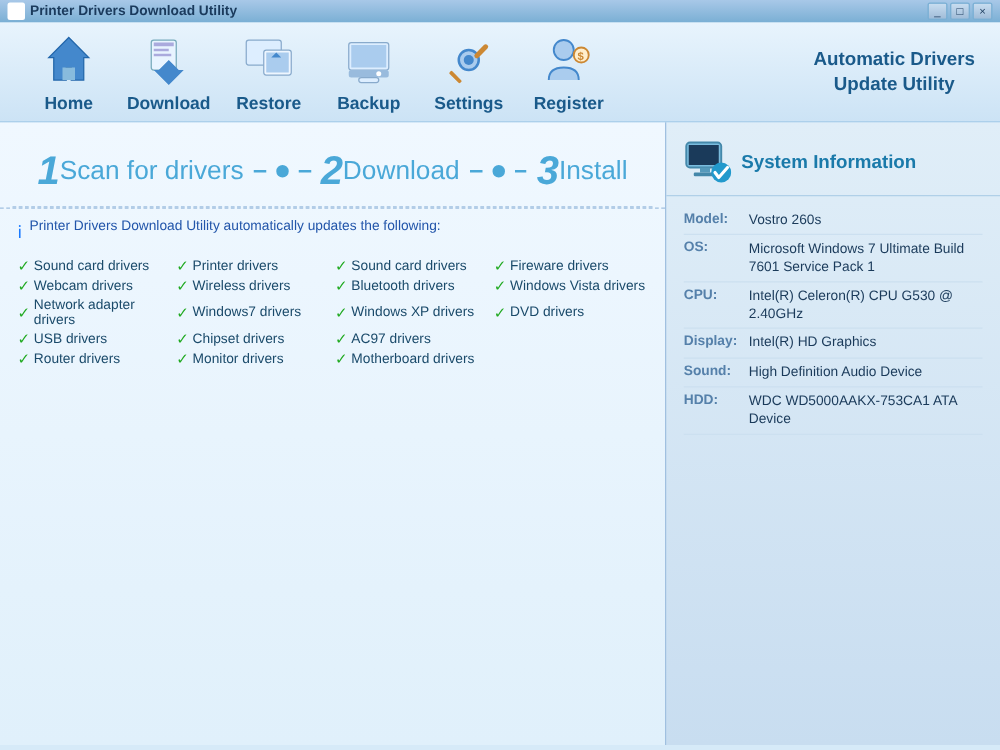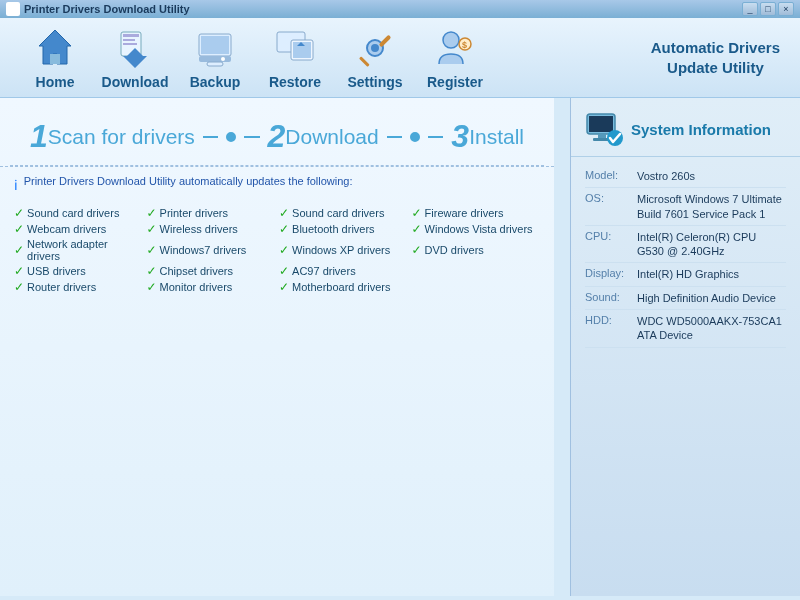"Backup" div.toolbar-item { order: before "Restore" -> after "Restore" }
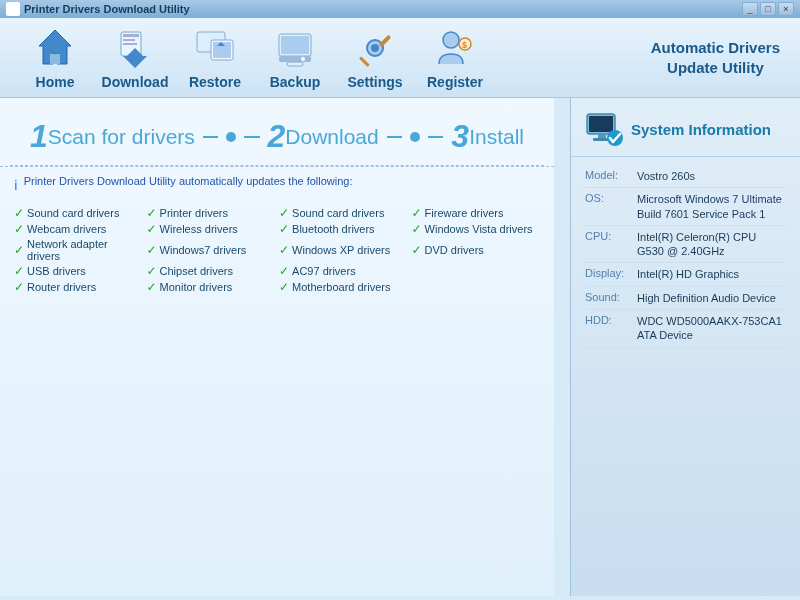"System Information" .right-panel { margin-left: 16px -> none; width: 230px -> 268px }
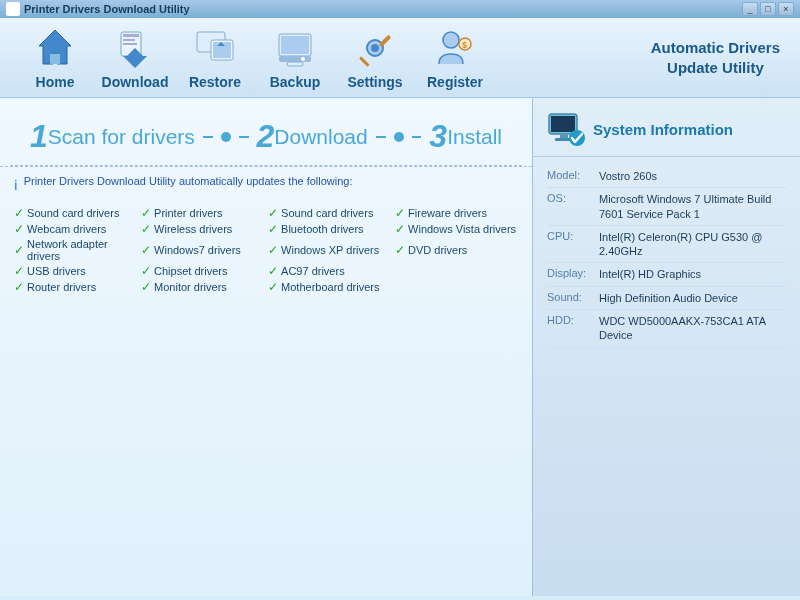"Model:" .sys-key { font-weight: none -> bold }
